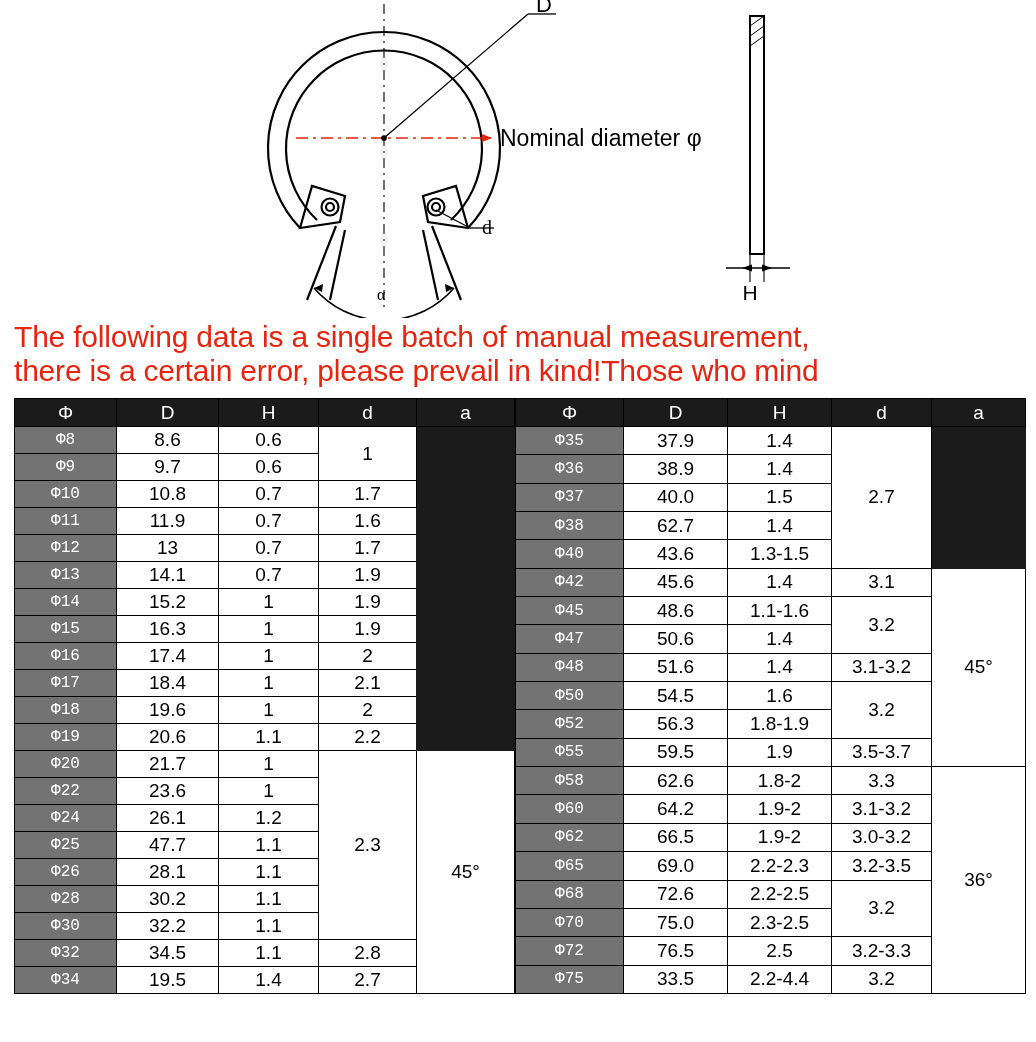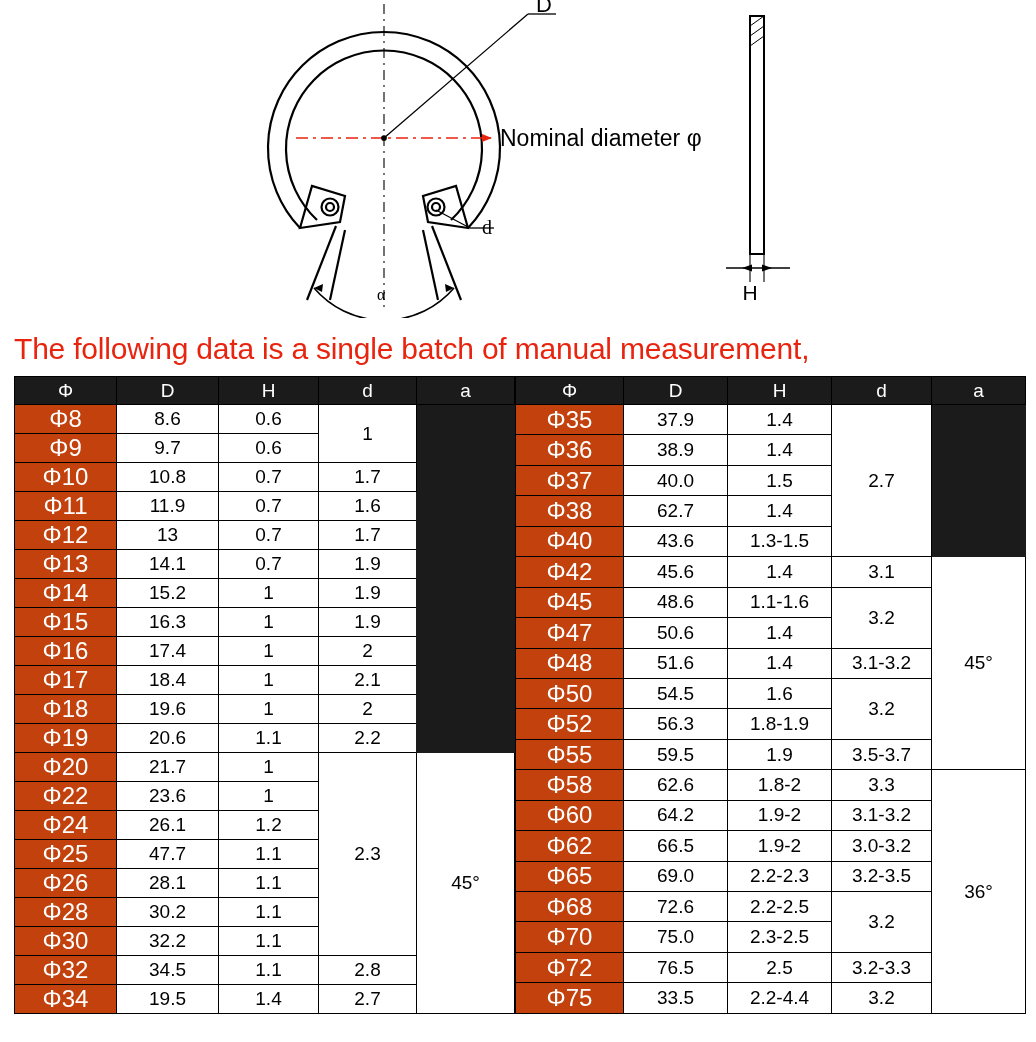"The following data is a" #notice { margin-top: 12px -> none }
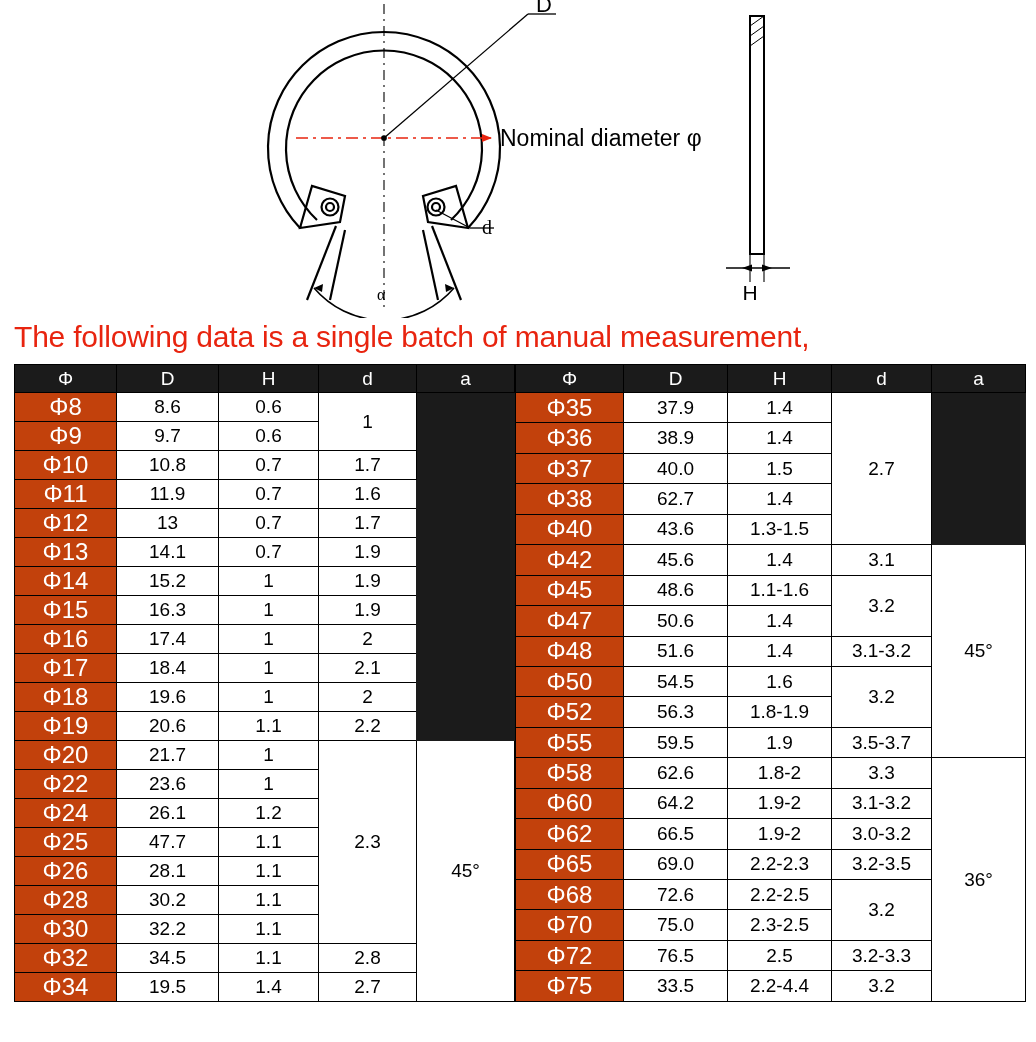"there is a certain error," div.line { html: none -> <div>there is a certain error, please prevail in kind!Those who mind</div> }
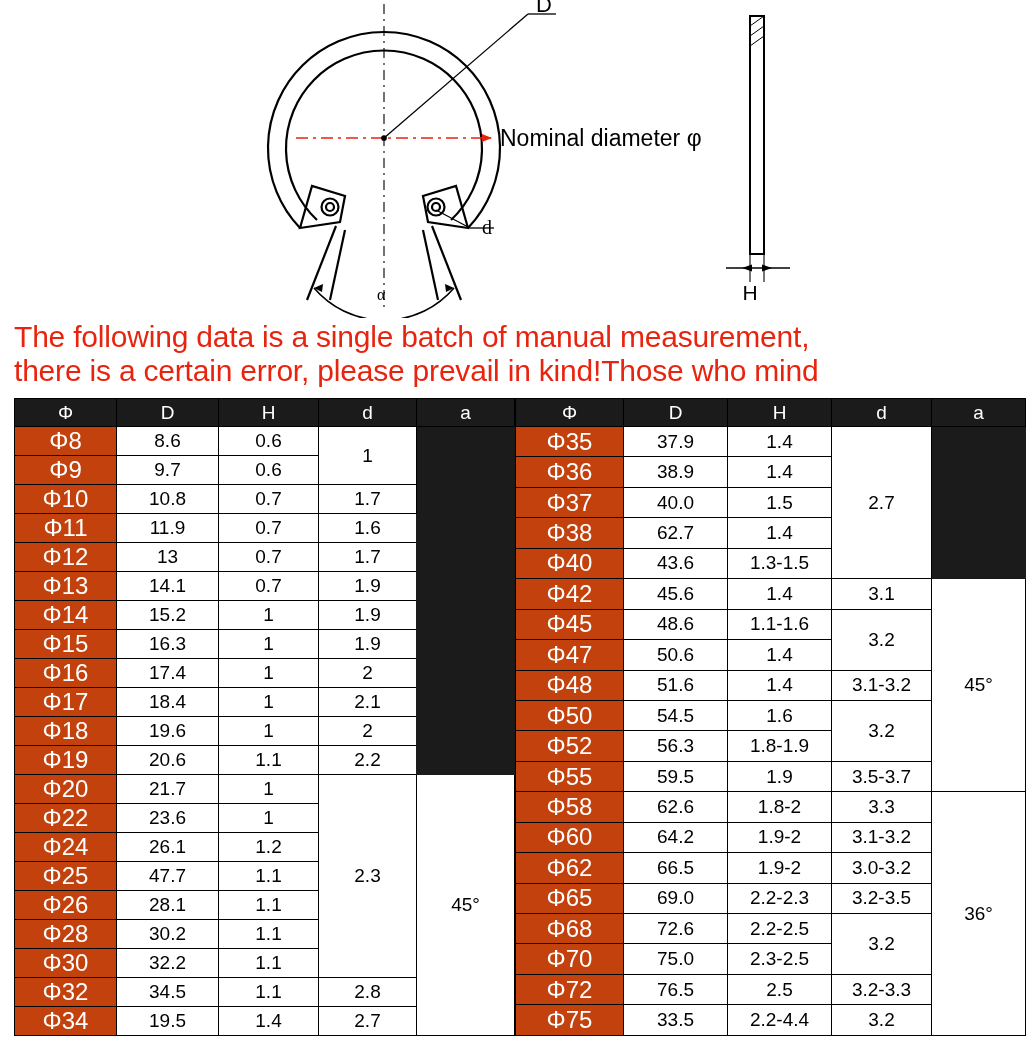"Φ8" td.phi { background: #c2410c -> #737373; font-family: none -> Liberation Mono, monospace; font-size: 24px -> 16px }
